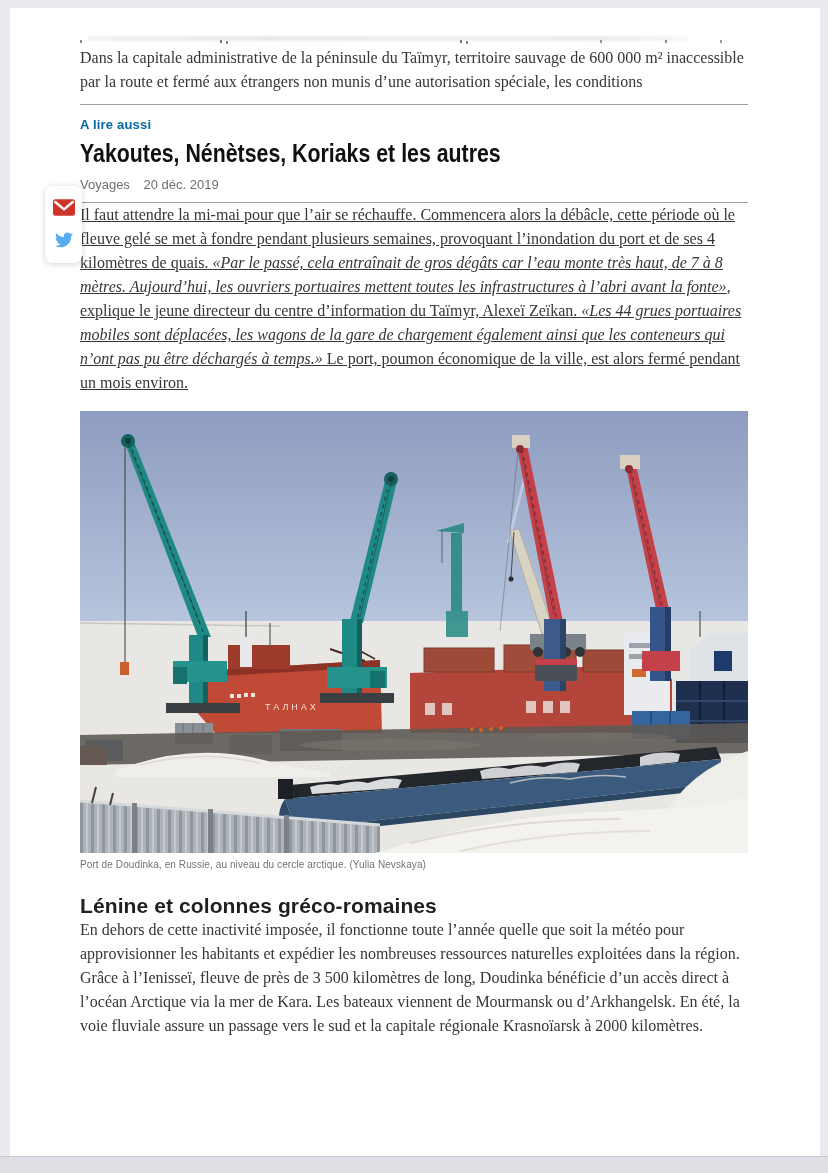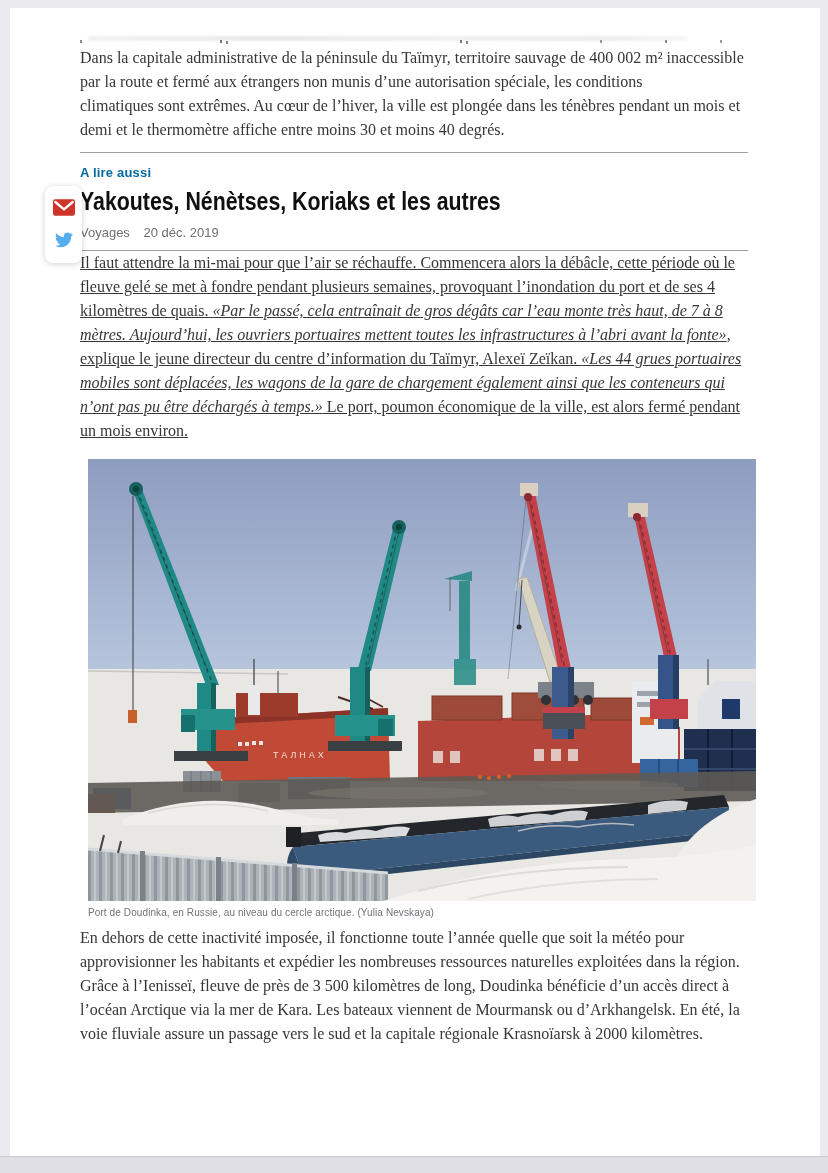"Dans la capitale administrative de" p.body-text { text: 400 002 -> 600 000 }
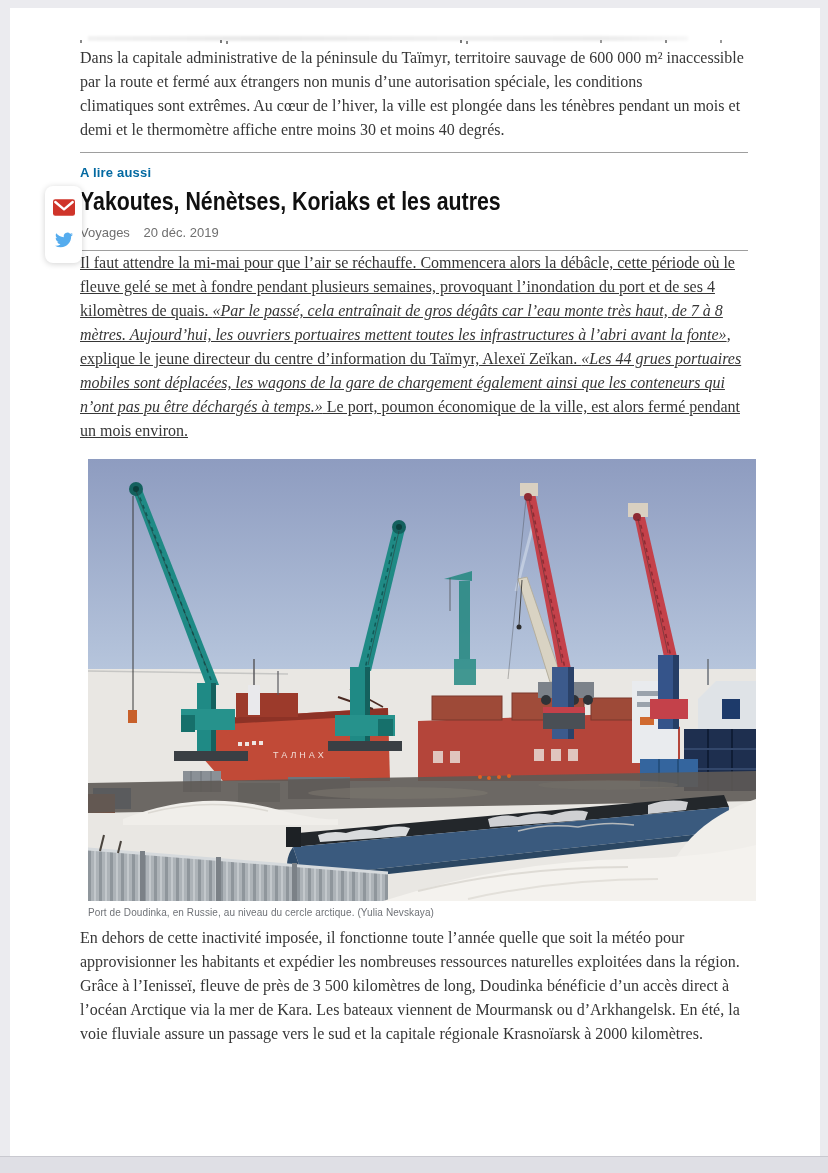"climatiques sont extrêmes. Au cœur" p.body-text { html: <p>climatiques sont extrêmes. Au cœur de l’hiver, la ville est plongée dans les ténèbres pendant un mois et demi et le thermomètre affiche entre moins 30 et moins 40 degrés.</p> -> none }
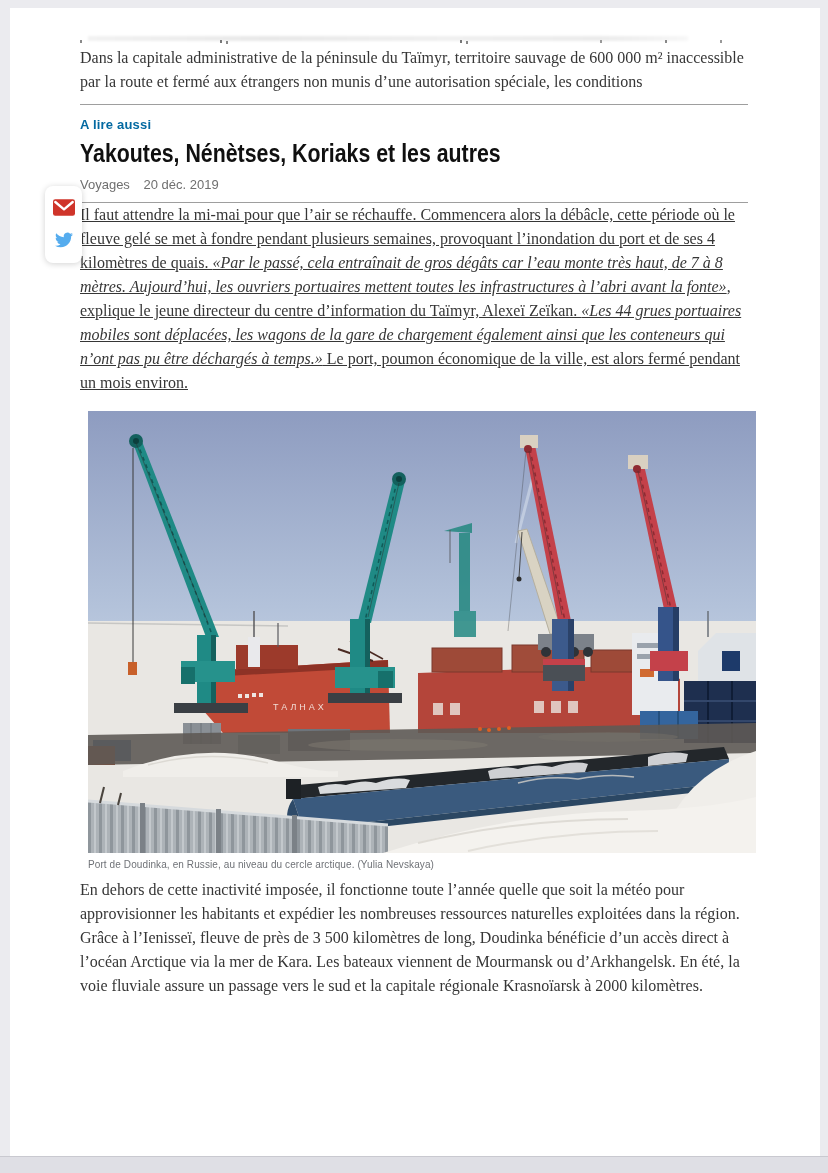"ТАЛНАХ" figure { margin: 8px -> 0 }
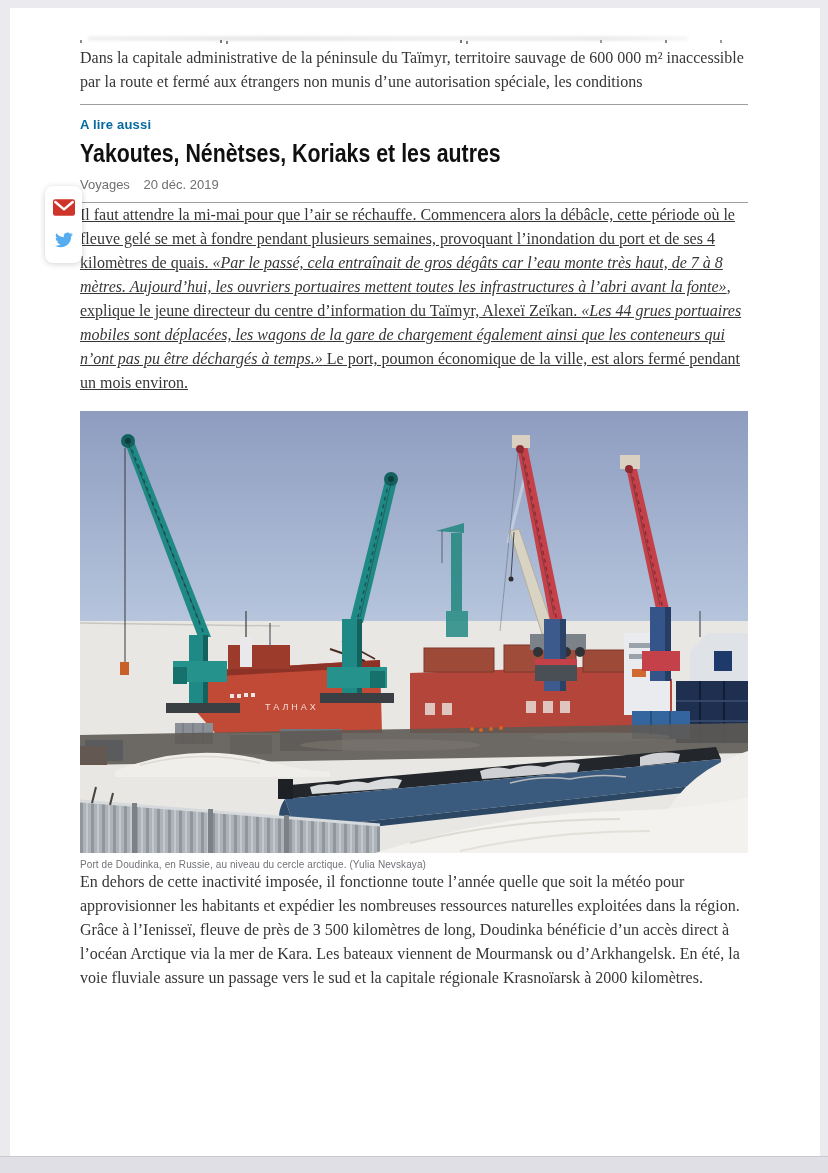"Lénine et colonnes gréco-romaines" h2.section-heading { html: none -> <h2>Lénine et colonnes gréco-romaines</h2> }
